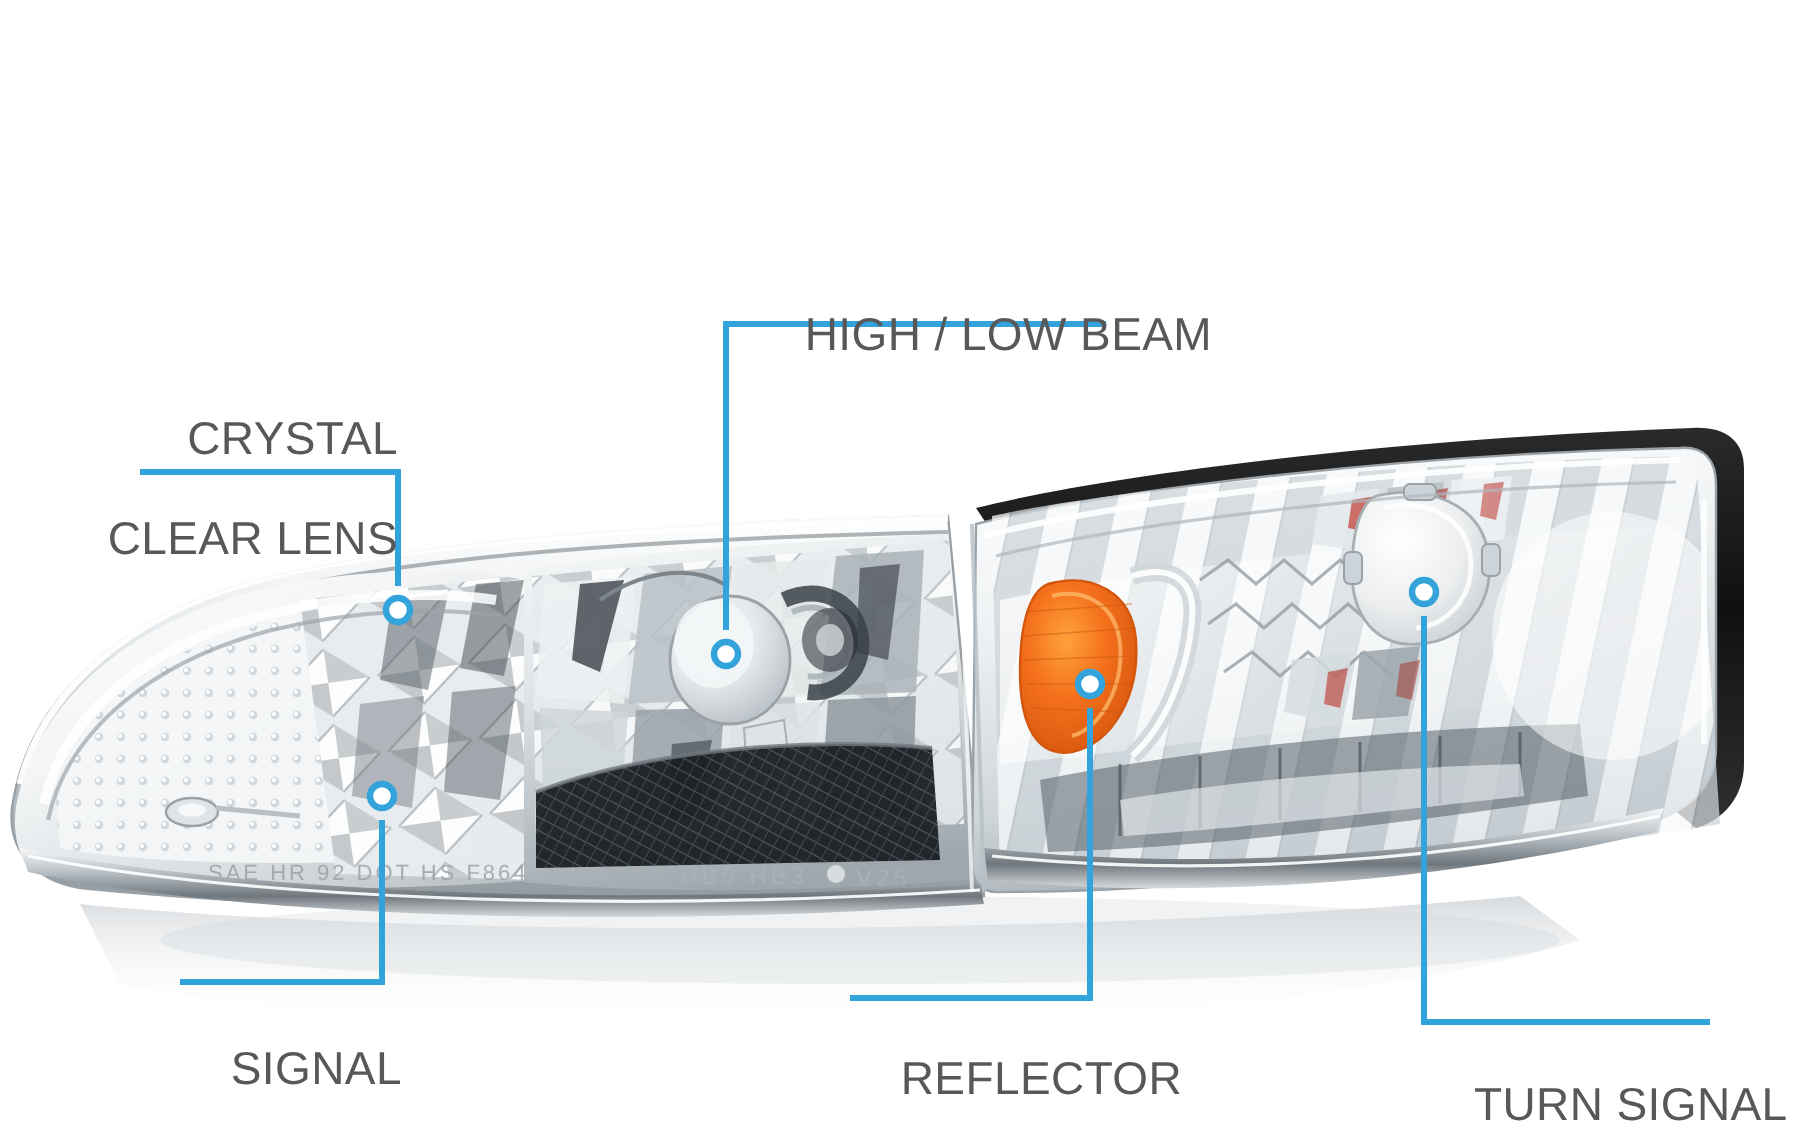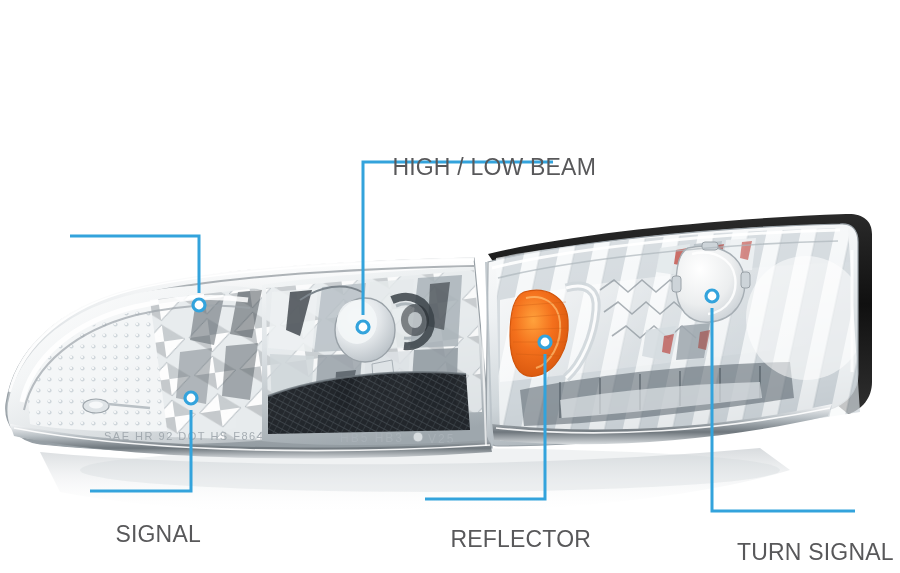"HIGH / LOW BEAM" .lbl-highlow { left: 366px -> 376px }
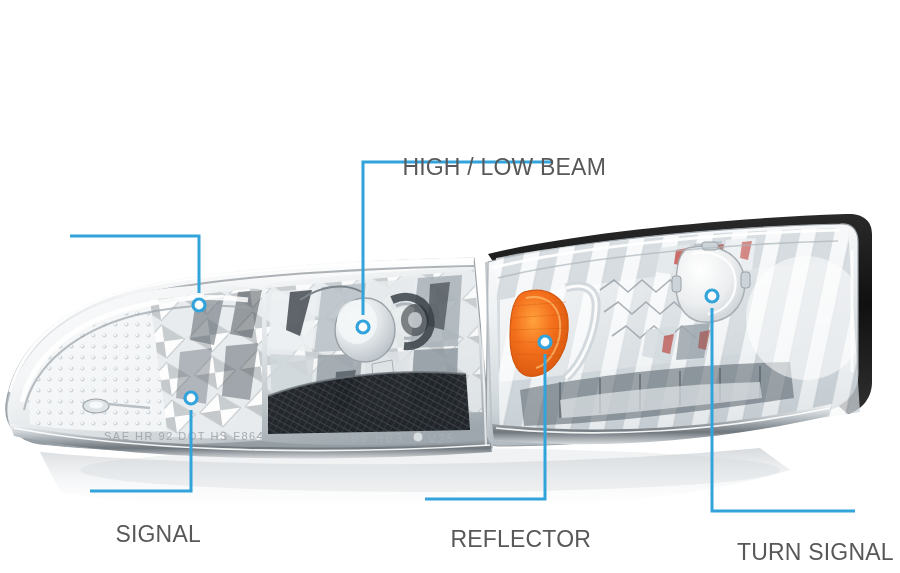"CRYSTAL" span { html: none -> <span>CRYSTAL</span> }
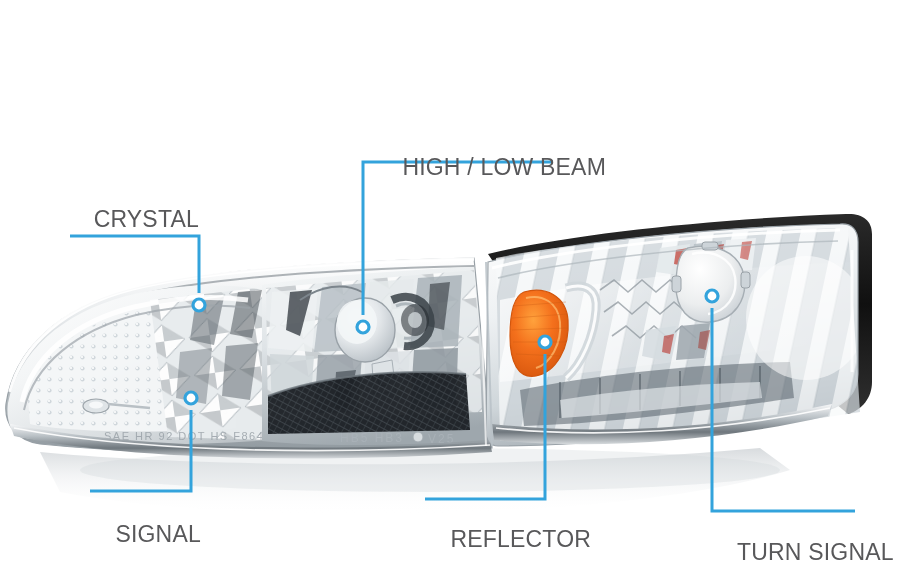"CLEAR LENS" span.lbl-line2 { html: none -> <span>CLEAR LENS</span> }
